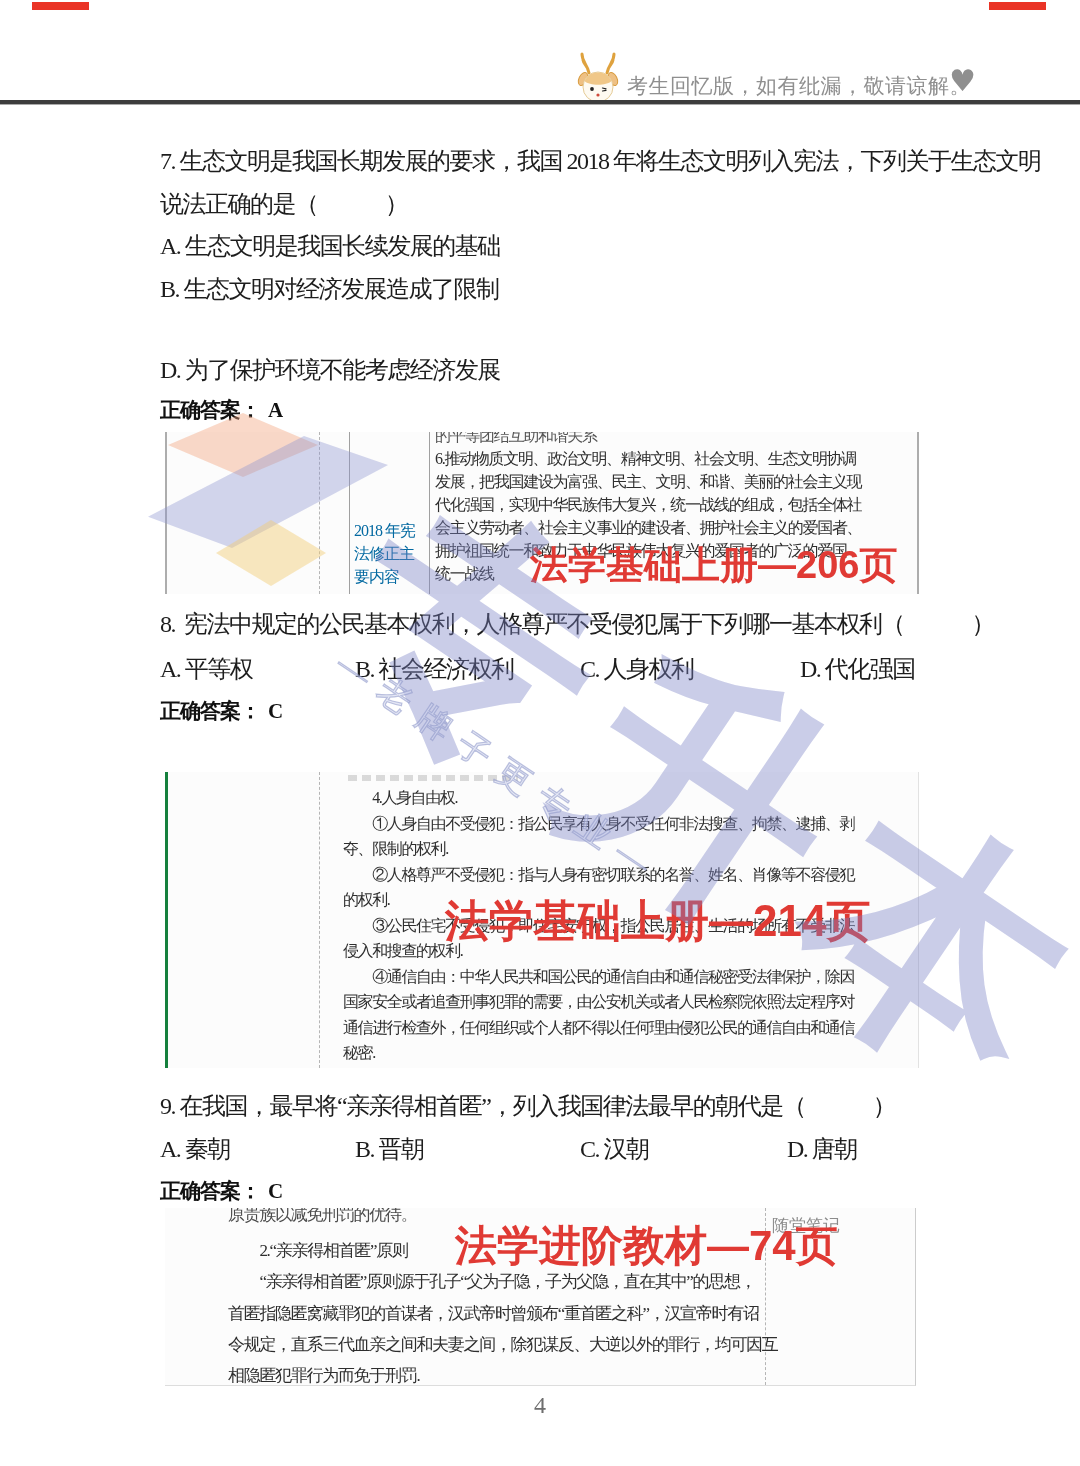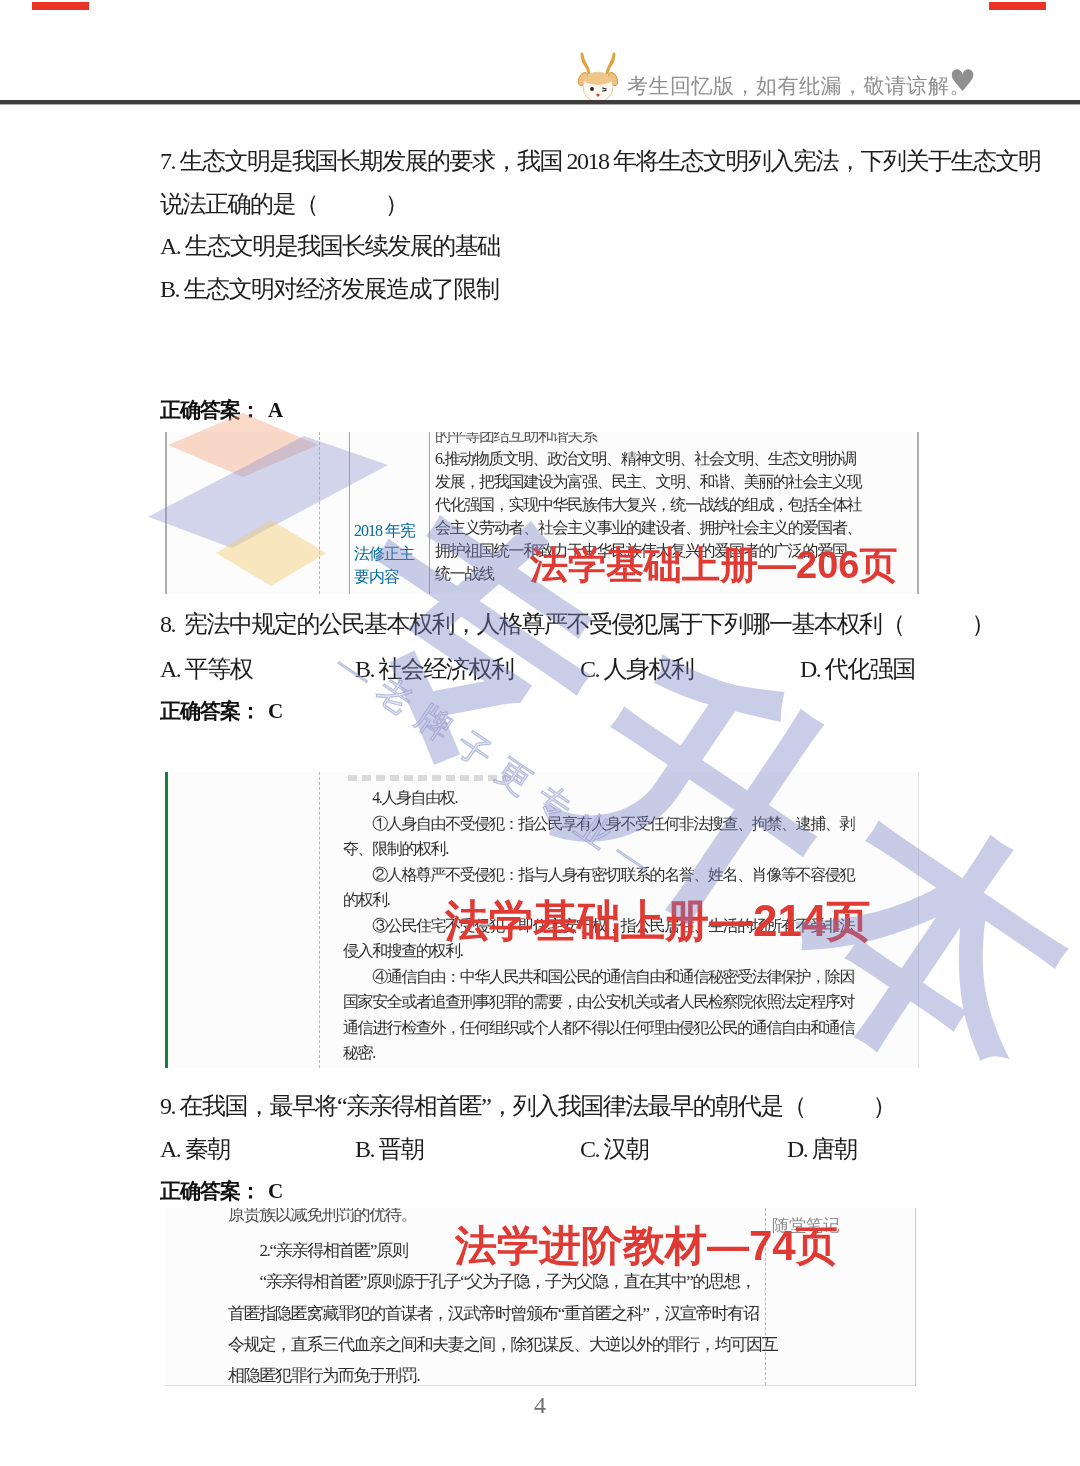"D. 为了保护环境不能考虑经济发展" div.t { html: none -> <div>D. 为了保护环境不能考虑经济发展</div> }
